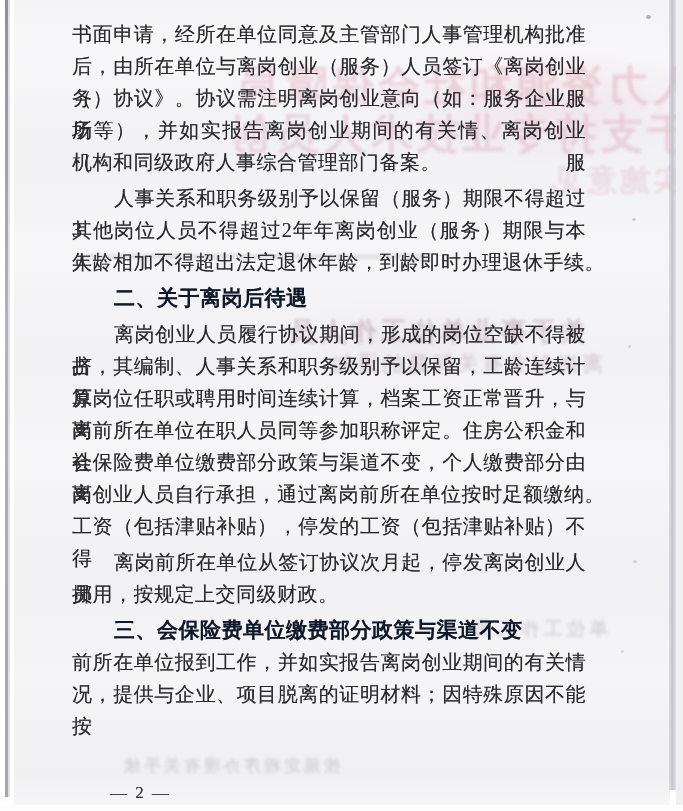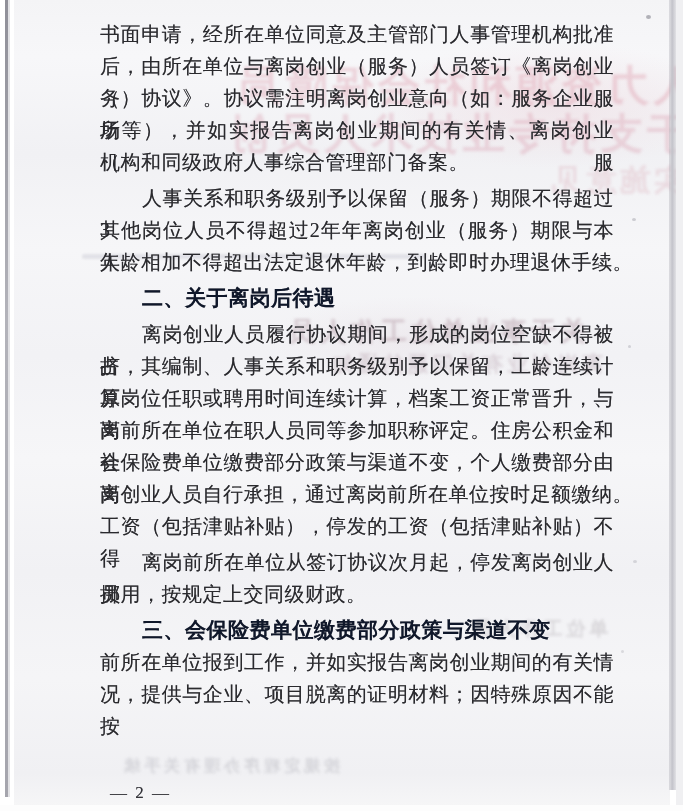"书面申请，经所在单位同意及主管部门人事管理机构批准" #textblock { left: 100px -> 72px }
